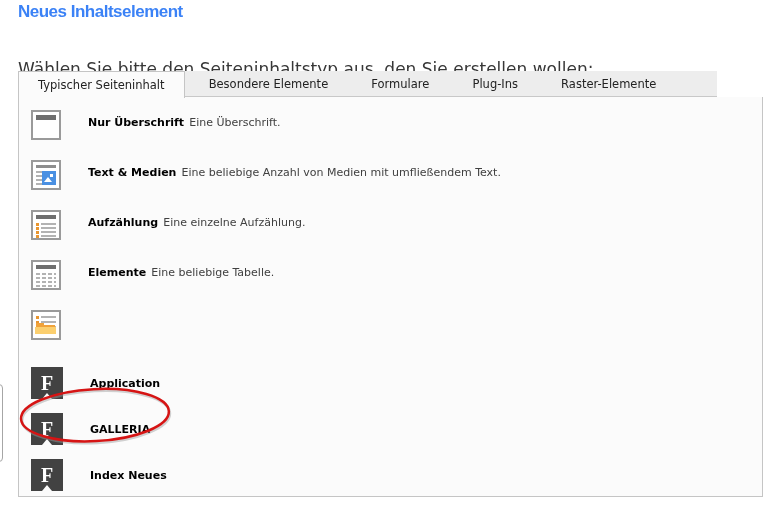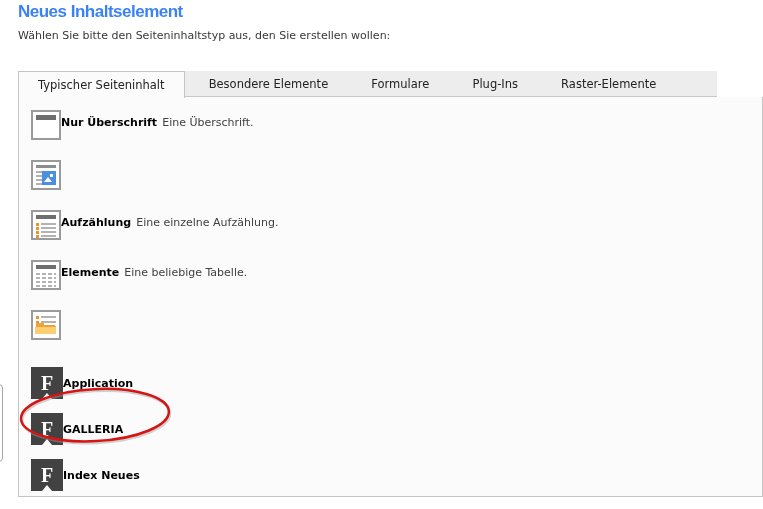"Wählen Sie bitte den Seiteninhaltstyp" .page-subtitle { font-size: 11px -> 17px; top: 29px -> 59px }
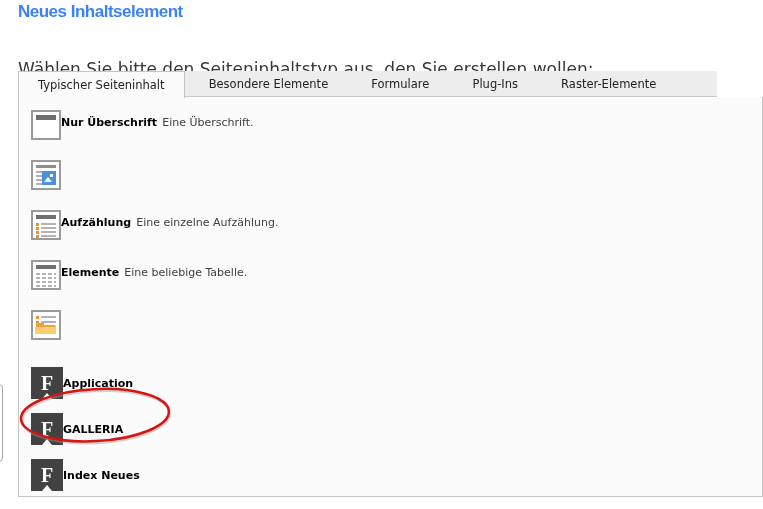"Nur Überschrift Eine Überschrift." .txt { margin-left: 0 -> 27px }
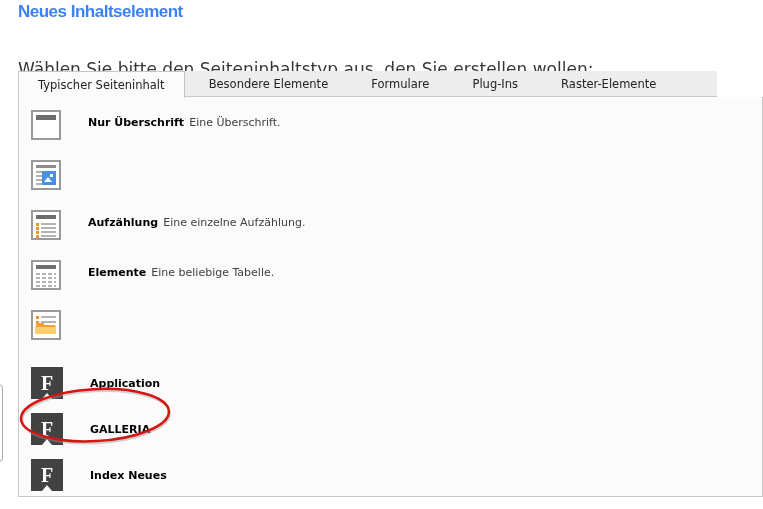"Text & Medien Eine beliebige" span.txt { html: none -> <span> <span>Text &amp; Medien</span> <span>Eine beliebige Anzahl von Medien mit umfließendem Text.</span> </span> }
